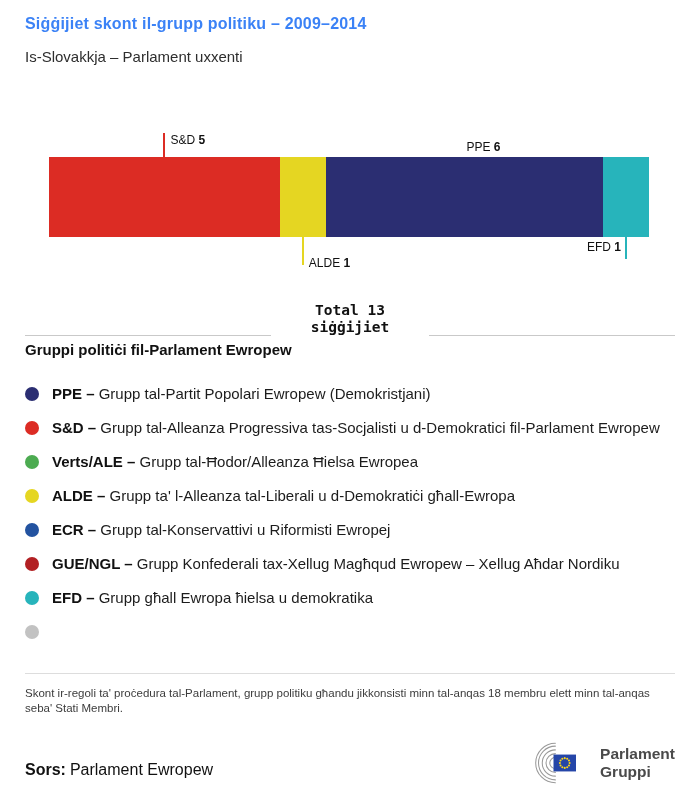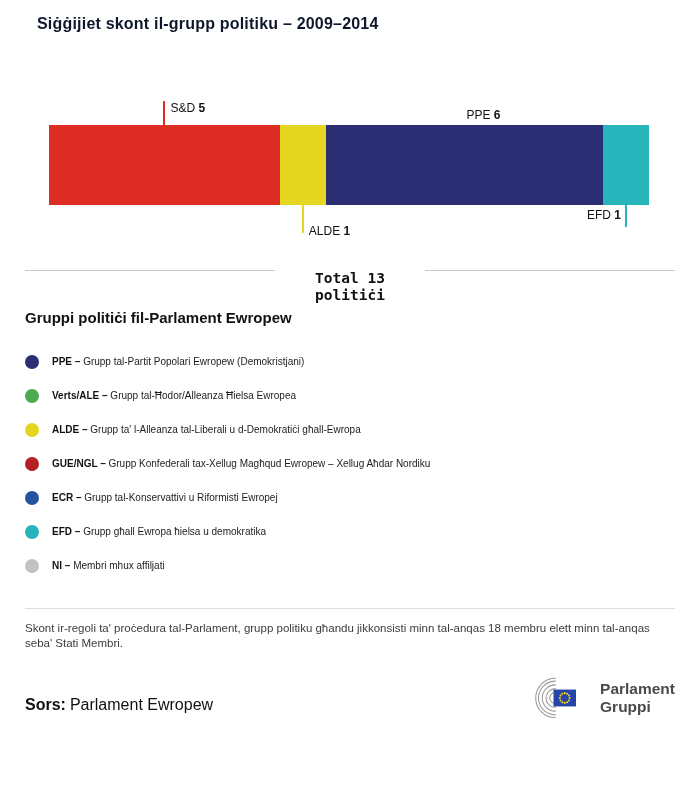"Siġġijiet skont il-grupp politiku –" h1.title { color: #0f172a -> #3b82f6; margin: 15px 0 0 12px -> 15px 0 0 0 }
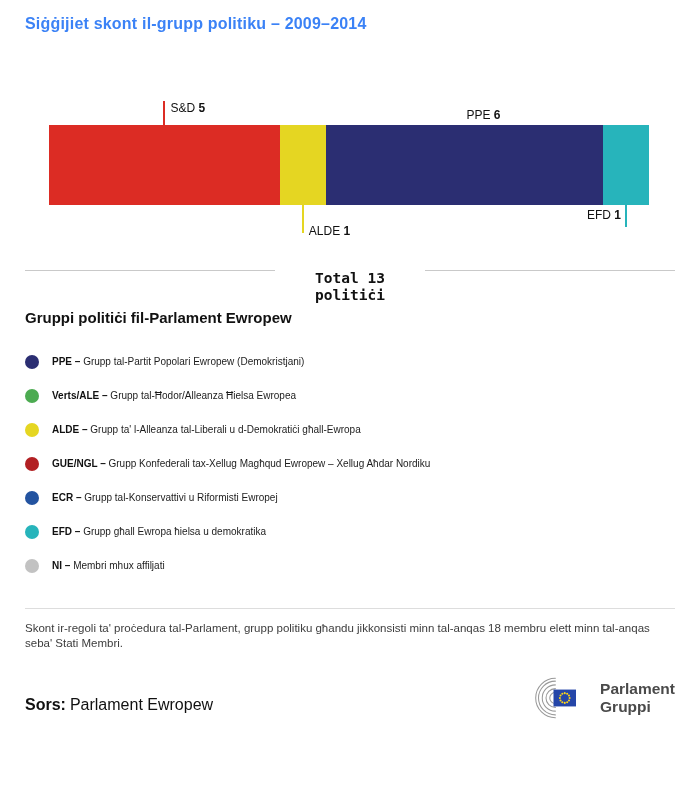"Is-Slovakkja – Parlament uxxenti" div.subtitle { html: none -> <div>Is-Slovakkja – Parlament uxxenti</div> }
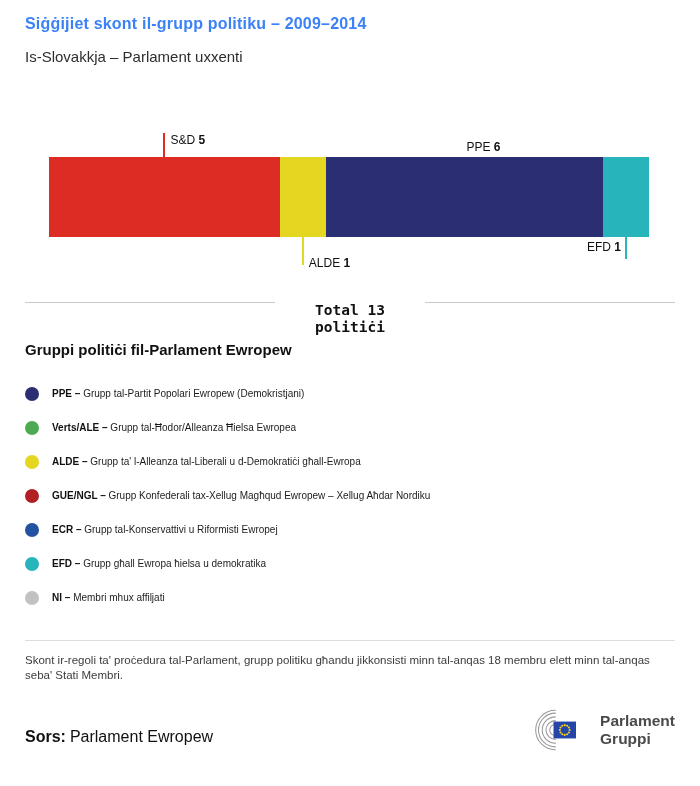"Total 13" .total-row { align-items: flex-start -> flex-end }
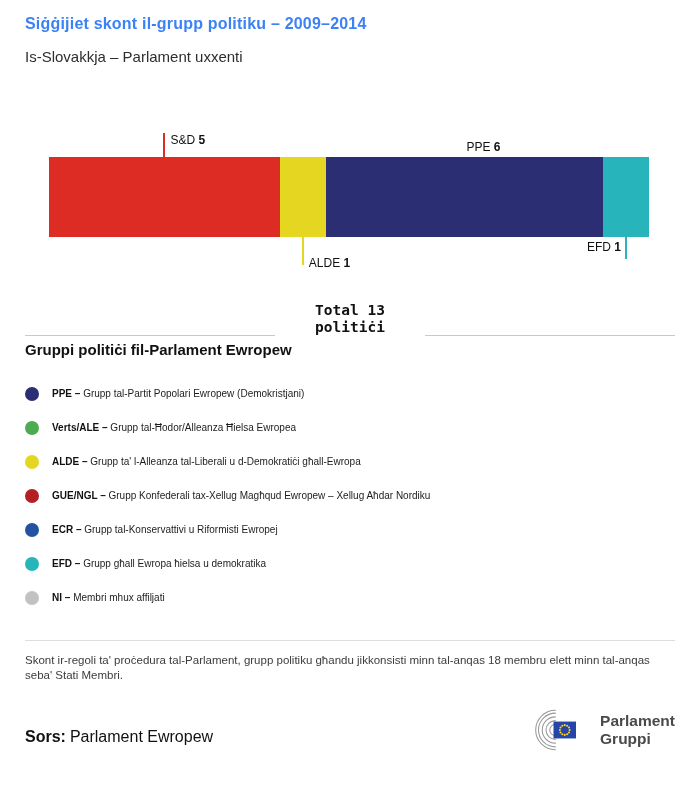"politiċi" div { text: politiċi -> siġġijiet }
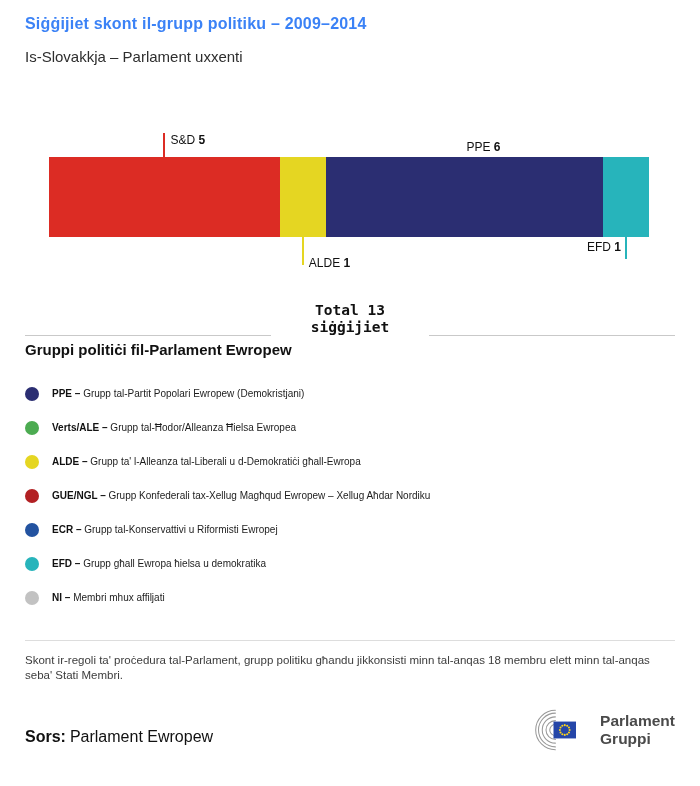"PPE – Grupp tal-Partit Popolari" .legend-text { font-size: 10px -> 15px }
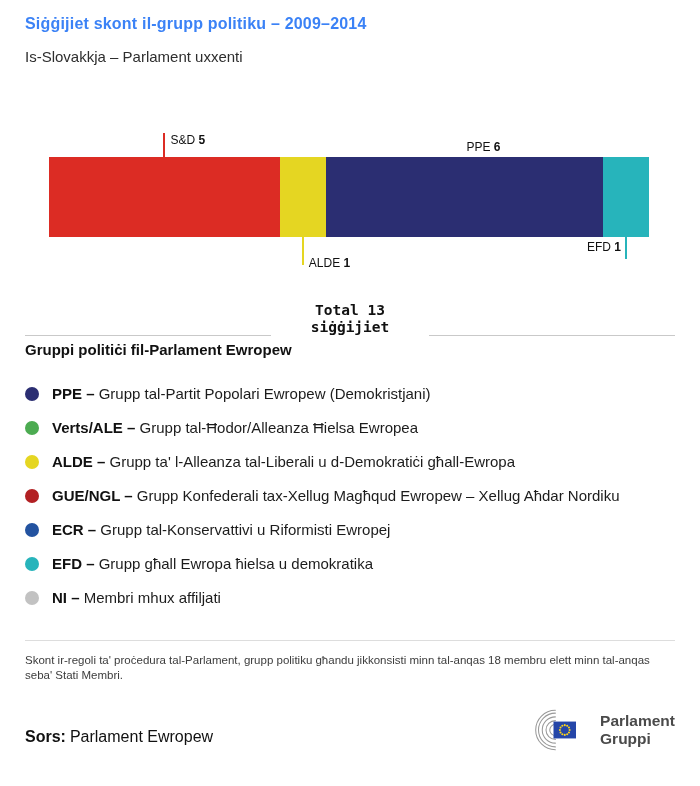"S&D – Grupp tal-Alleanza Progressiva" div.legend-item { html: none -> <div> <span></span> <span><b>S&amp;D – </b>Grupp tal-Alleanza Progressiva tas-Socjalisti u d-Demokratici fil-Parlament Ewropew</span> </div> }
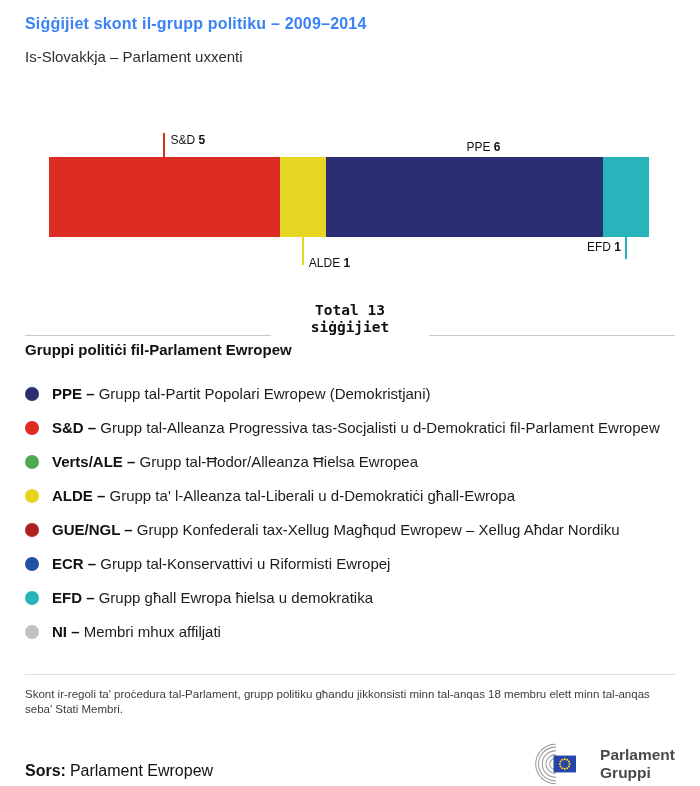"GUE/NGL – Grupp Konfederali tax-Xellug" div.legend-item { order: before "ECR – Grupp tal-Konservattivi u" -> after "ECR – Grupp tal-Konservattivi u" }
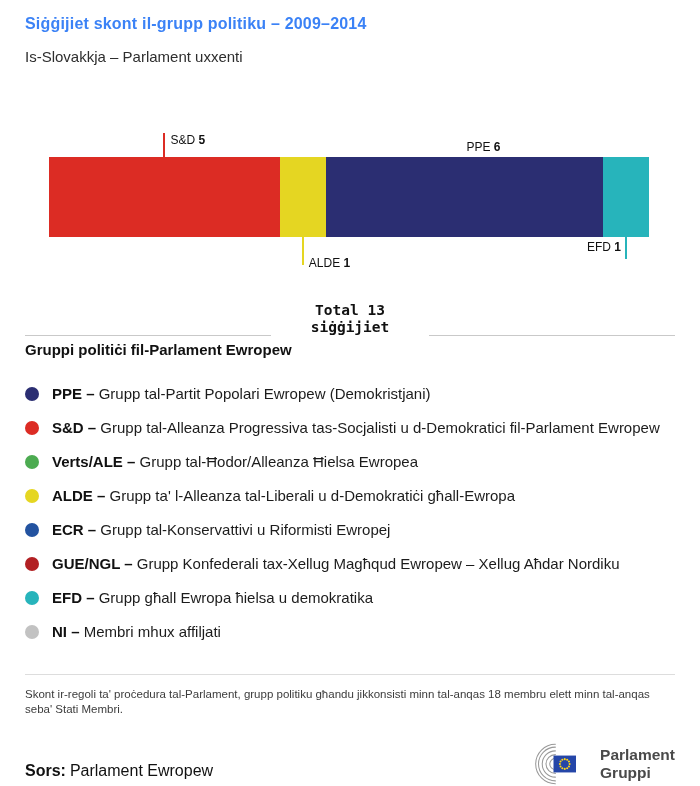"NI – Membri mhux affiljati" span.legend-text { html: <span><b>NI – </b>Membri mhux affiljati</span> -> none }
